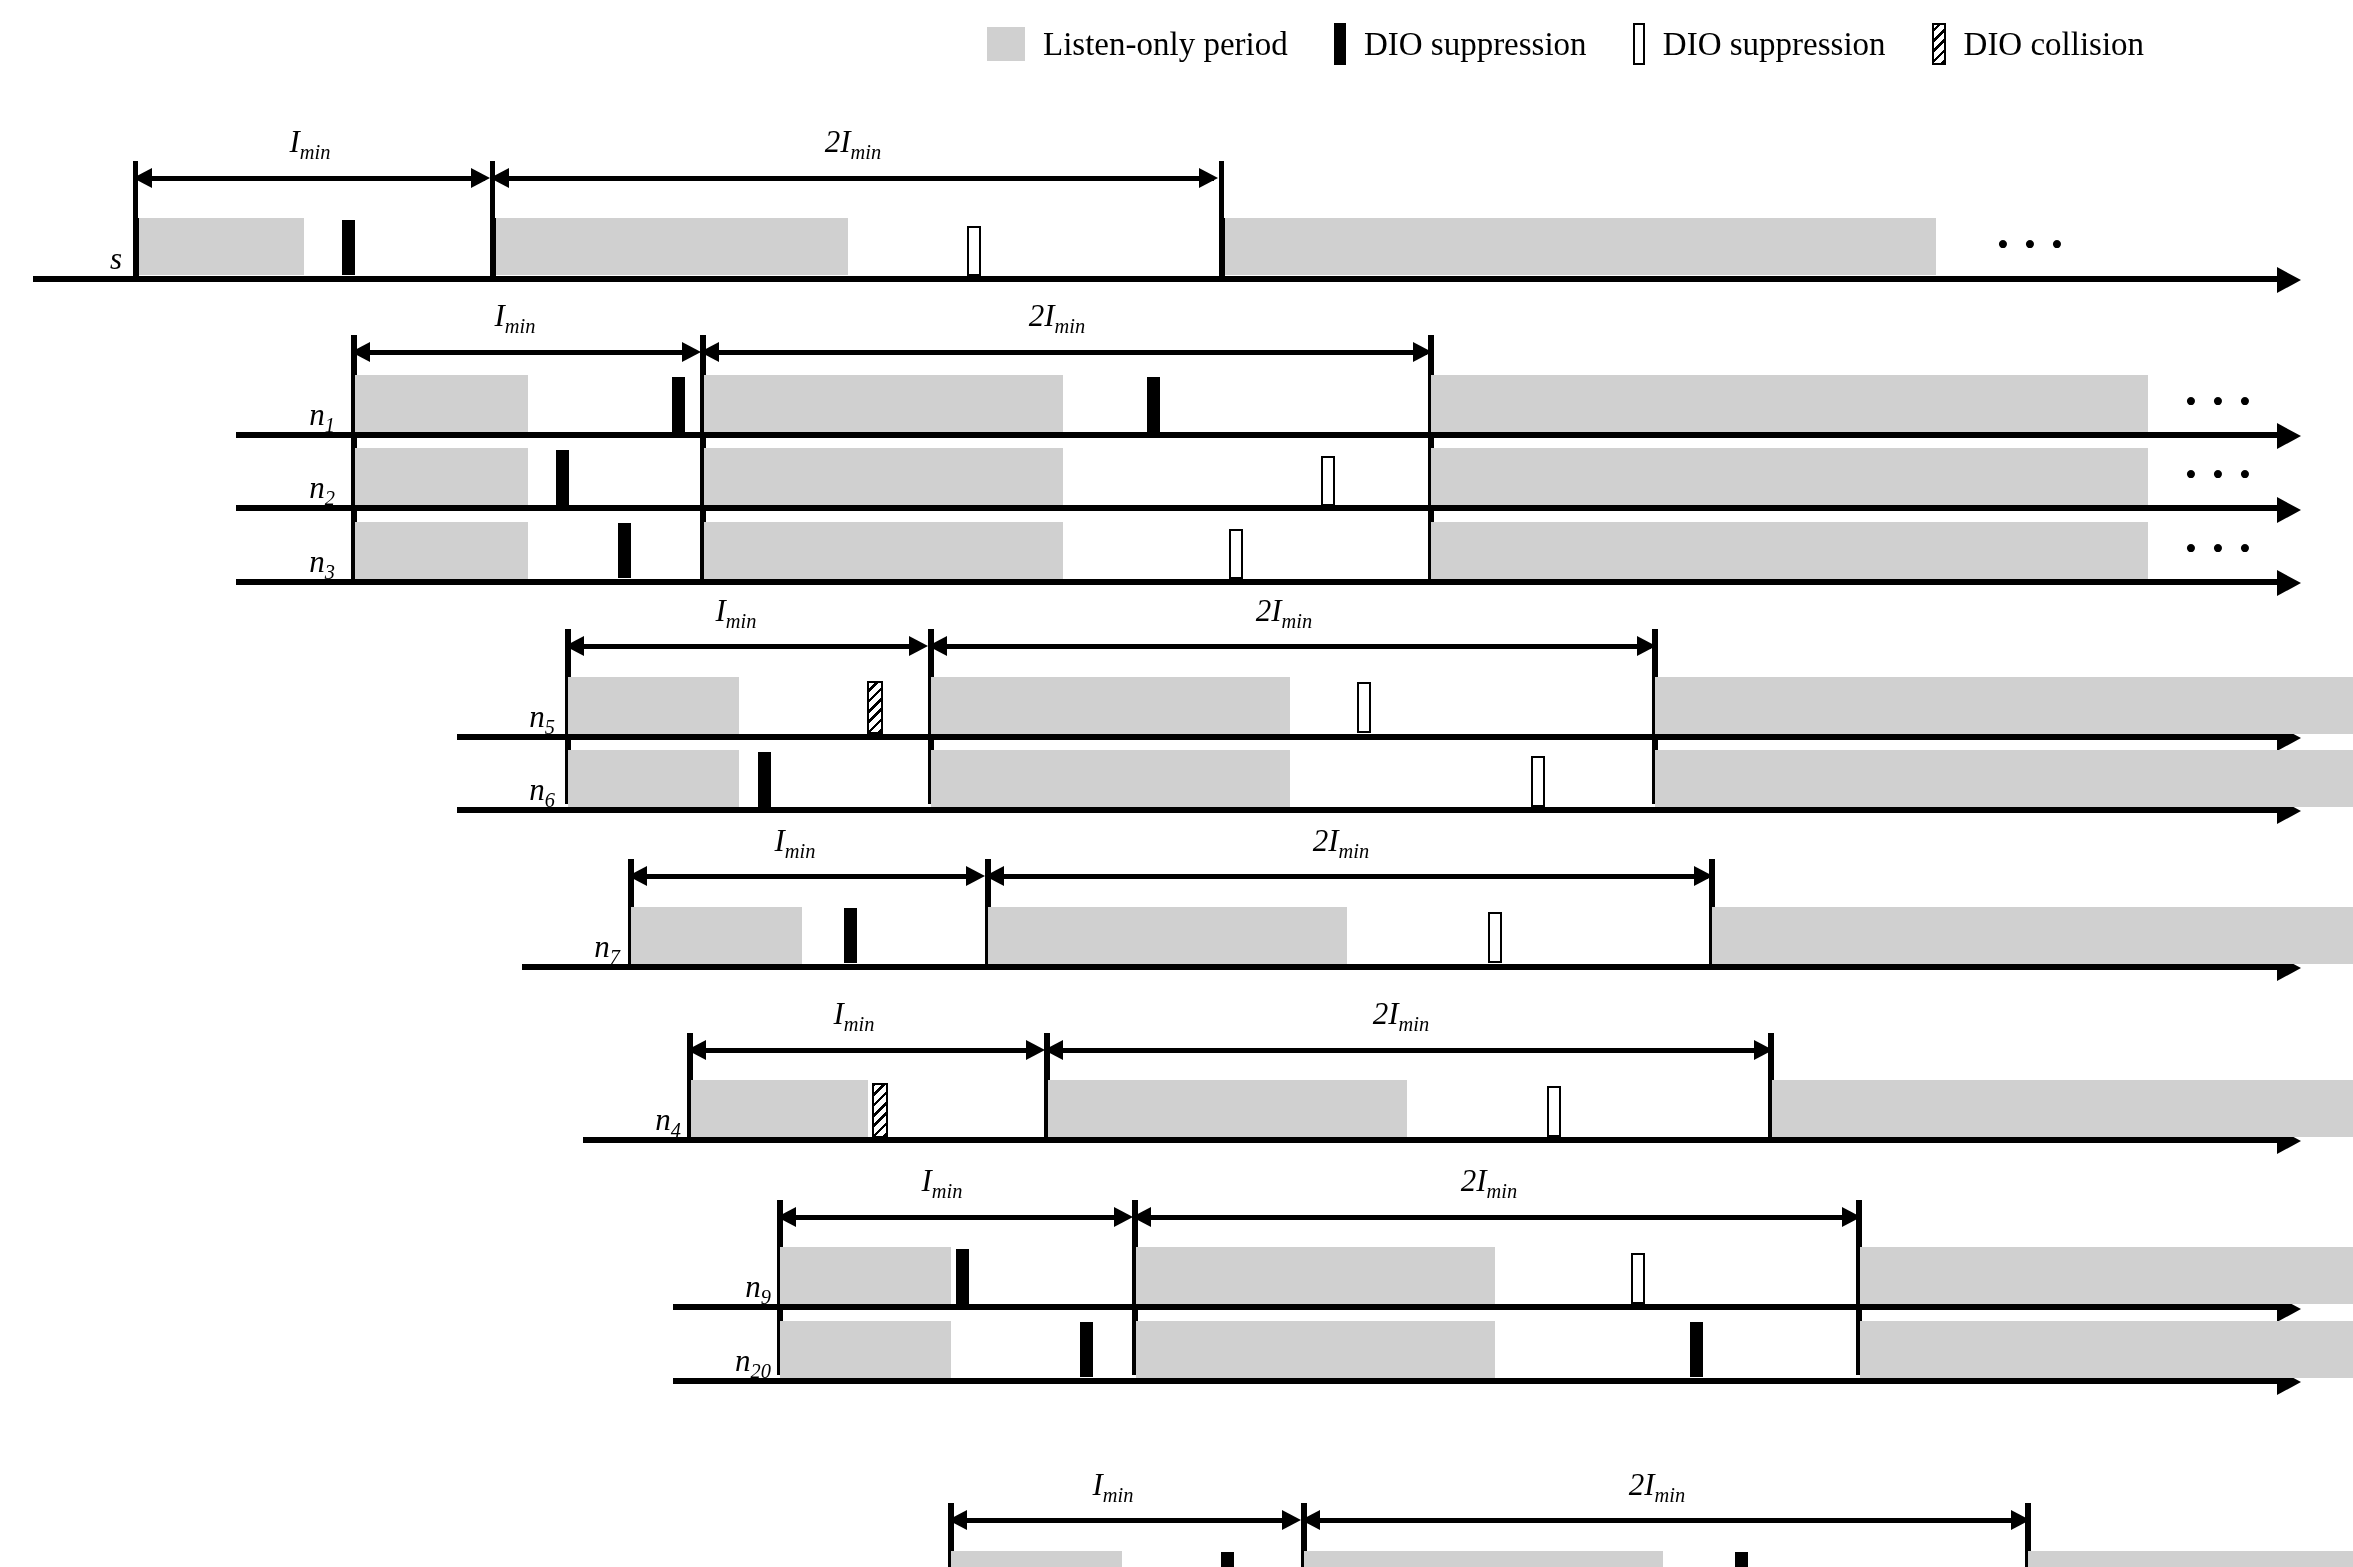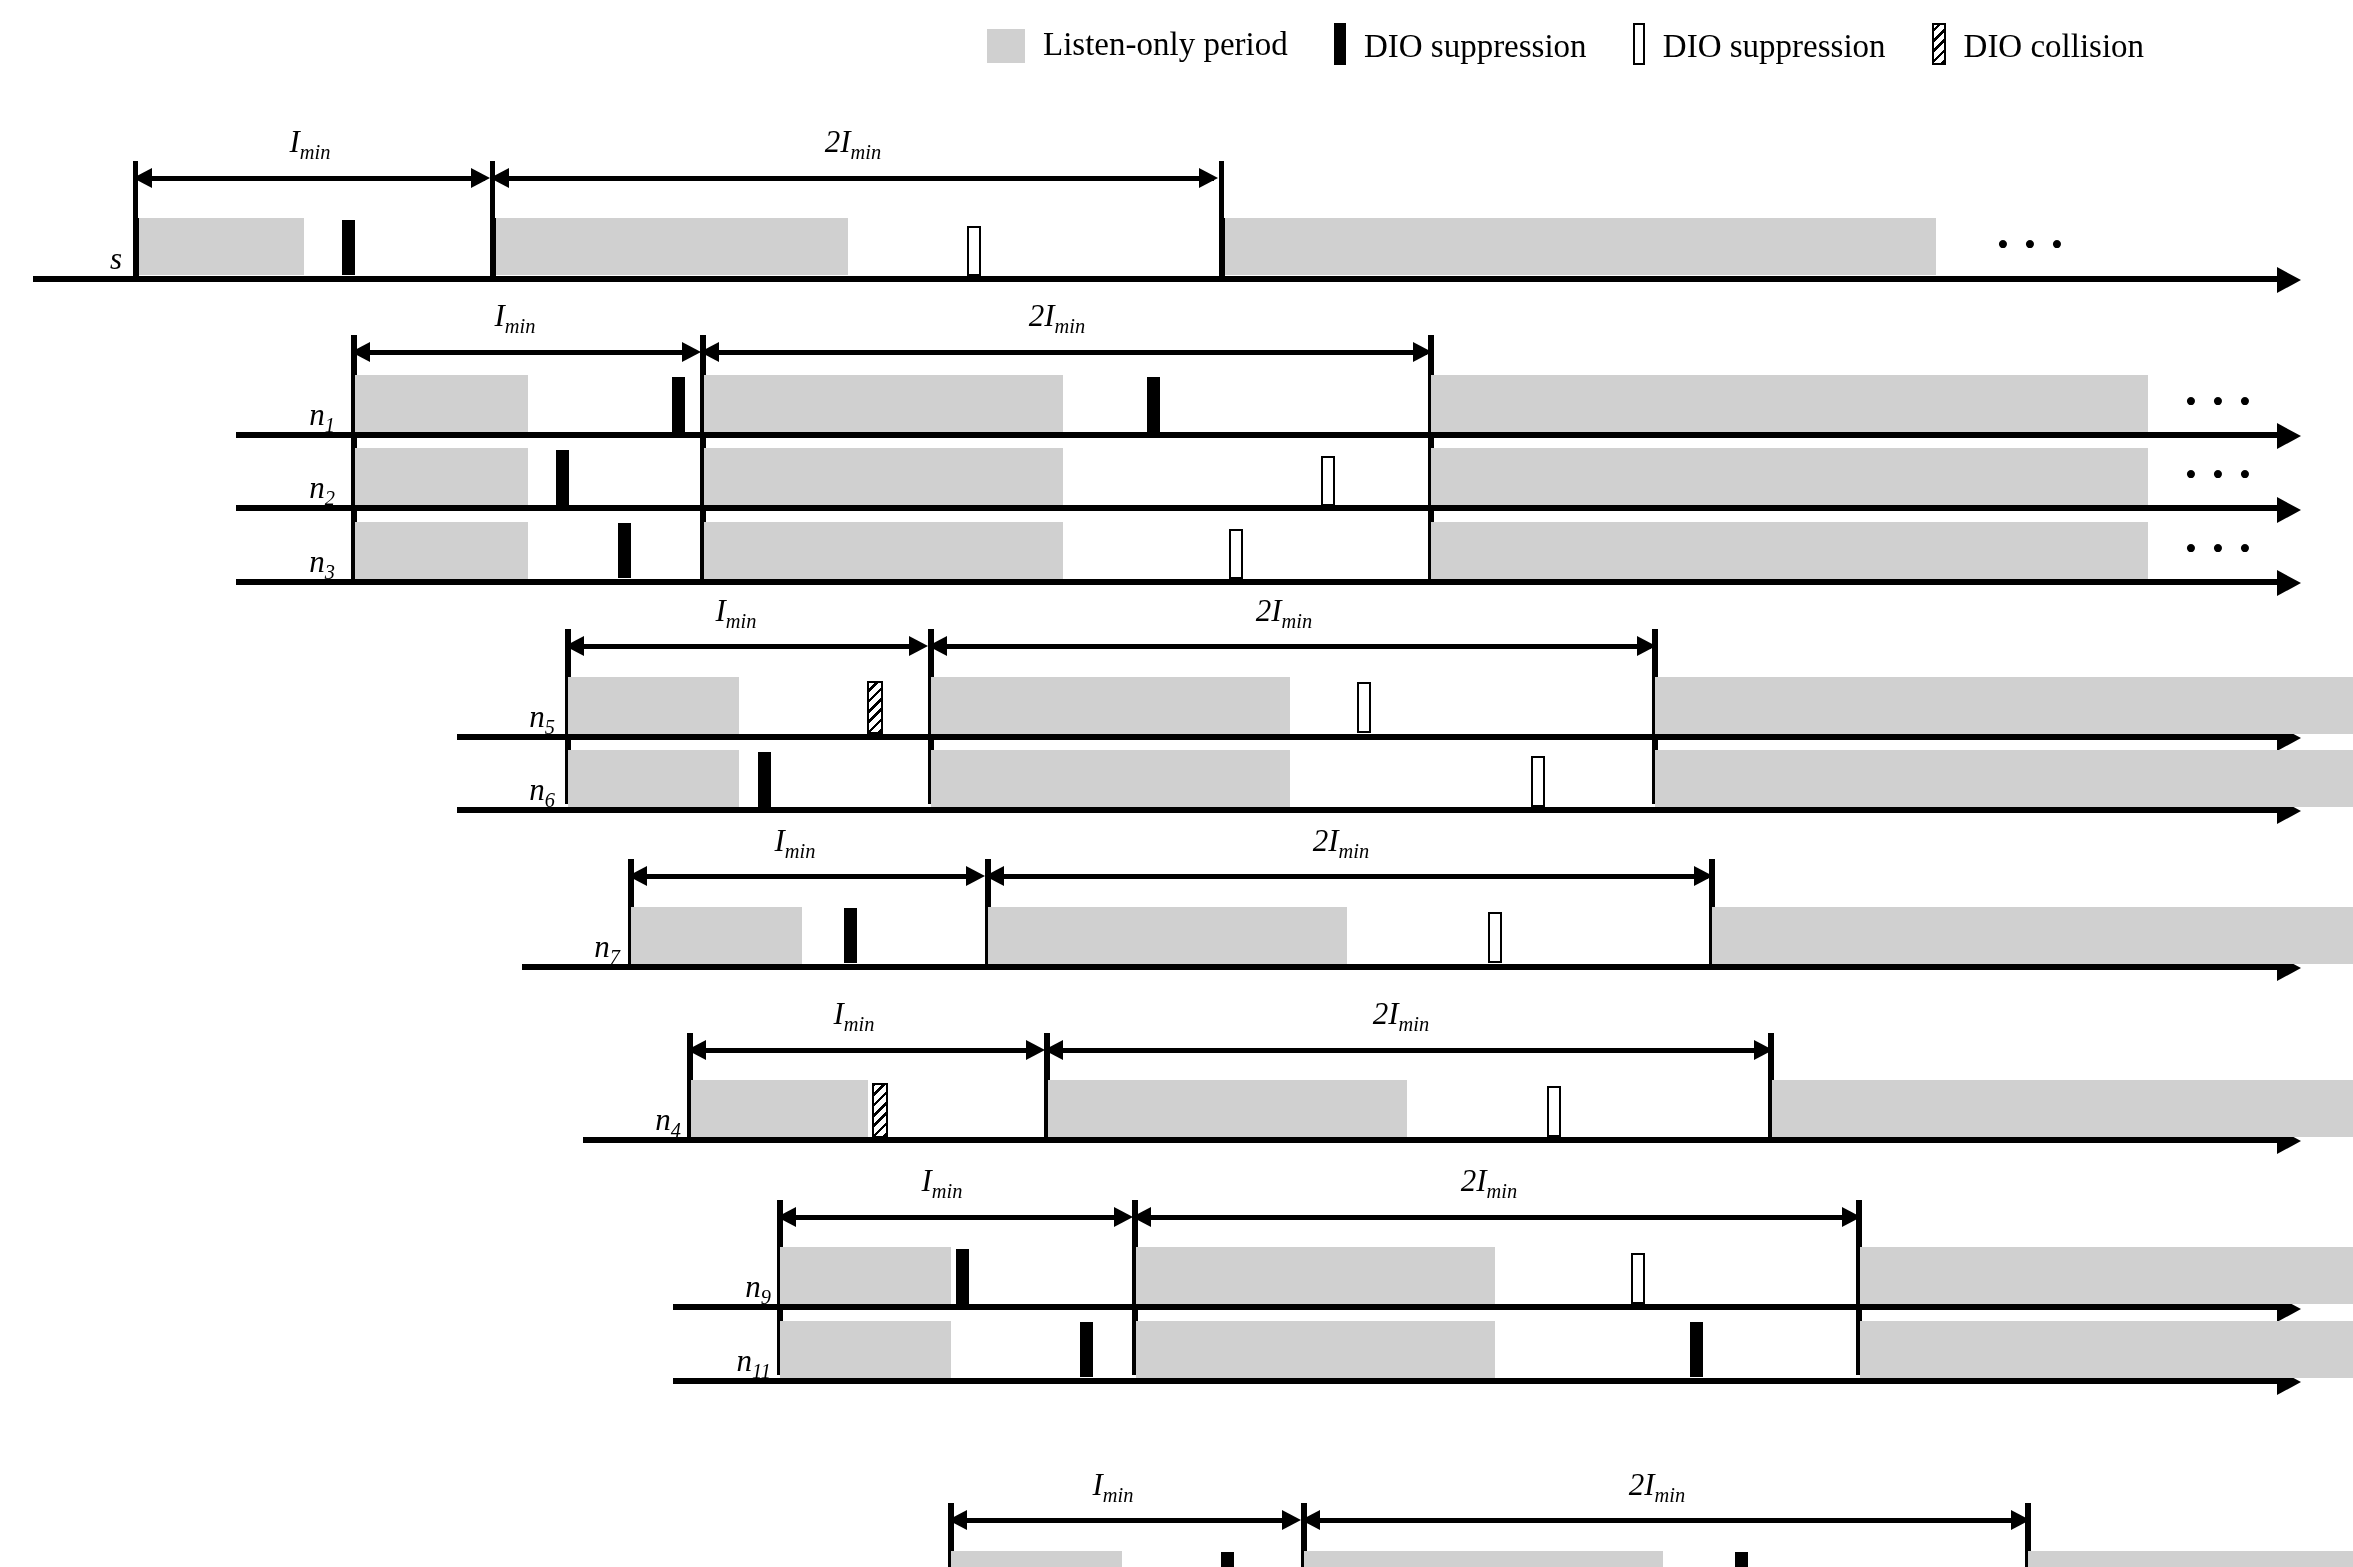"Listen-only period" .lg-item { align-items: flex-end -> center }
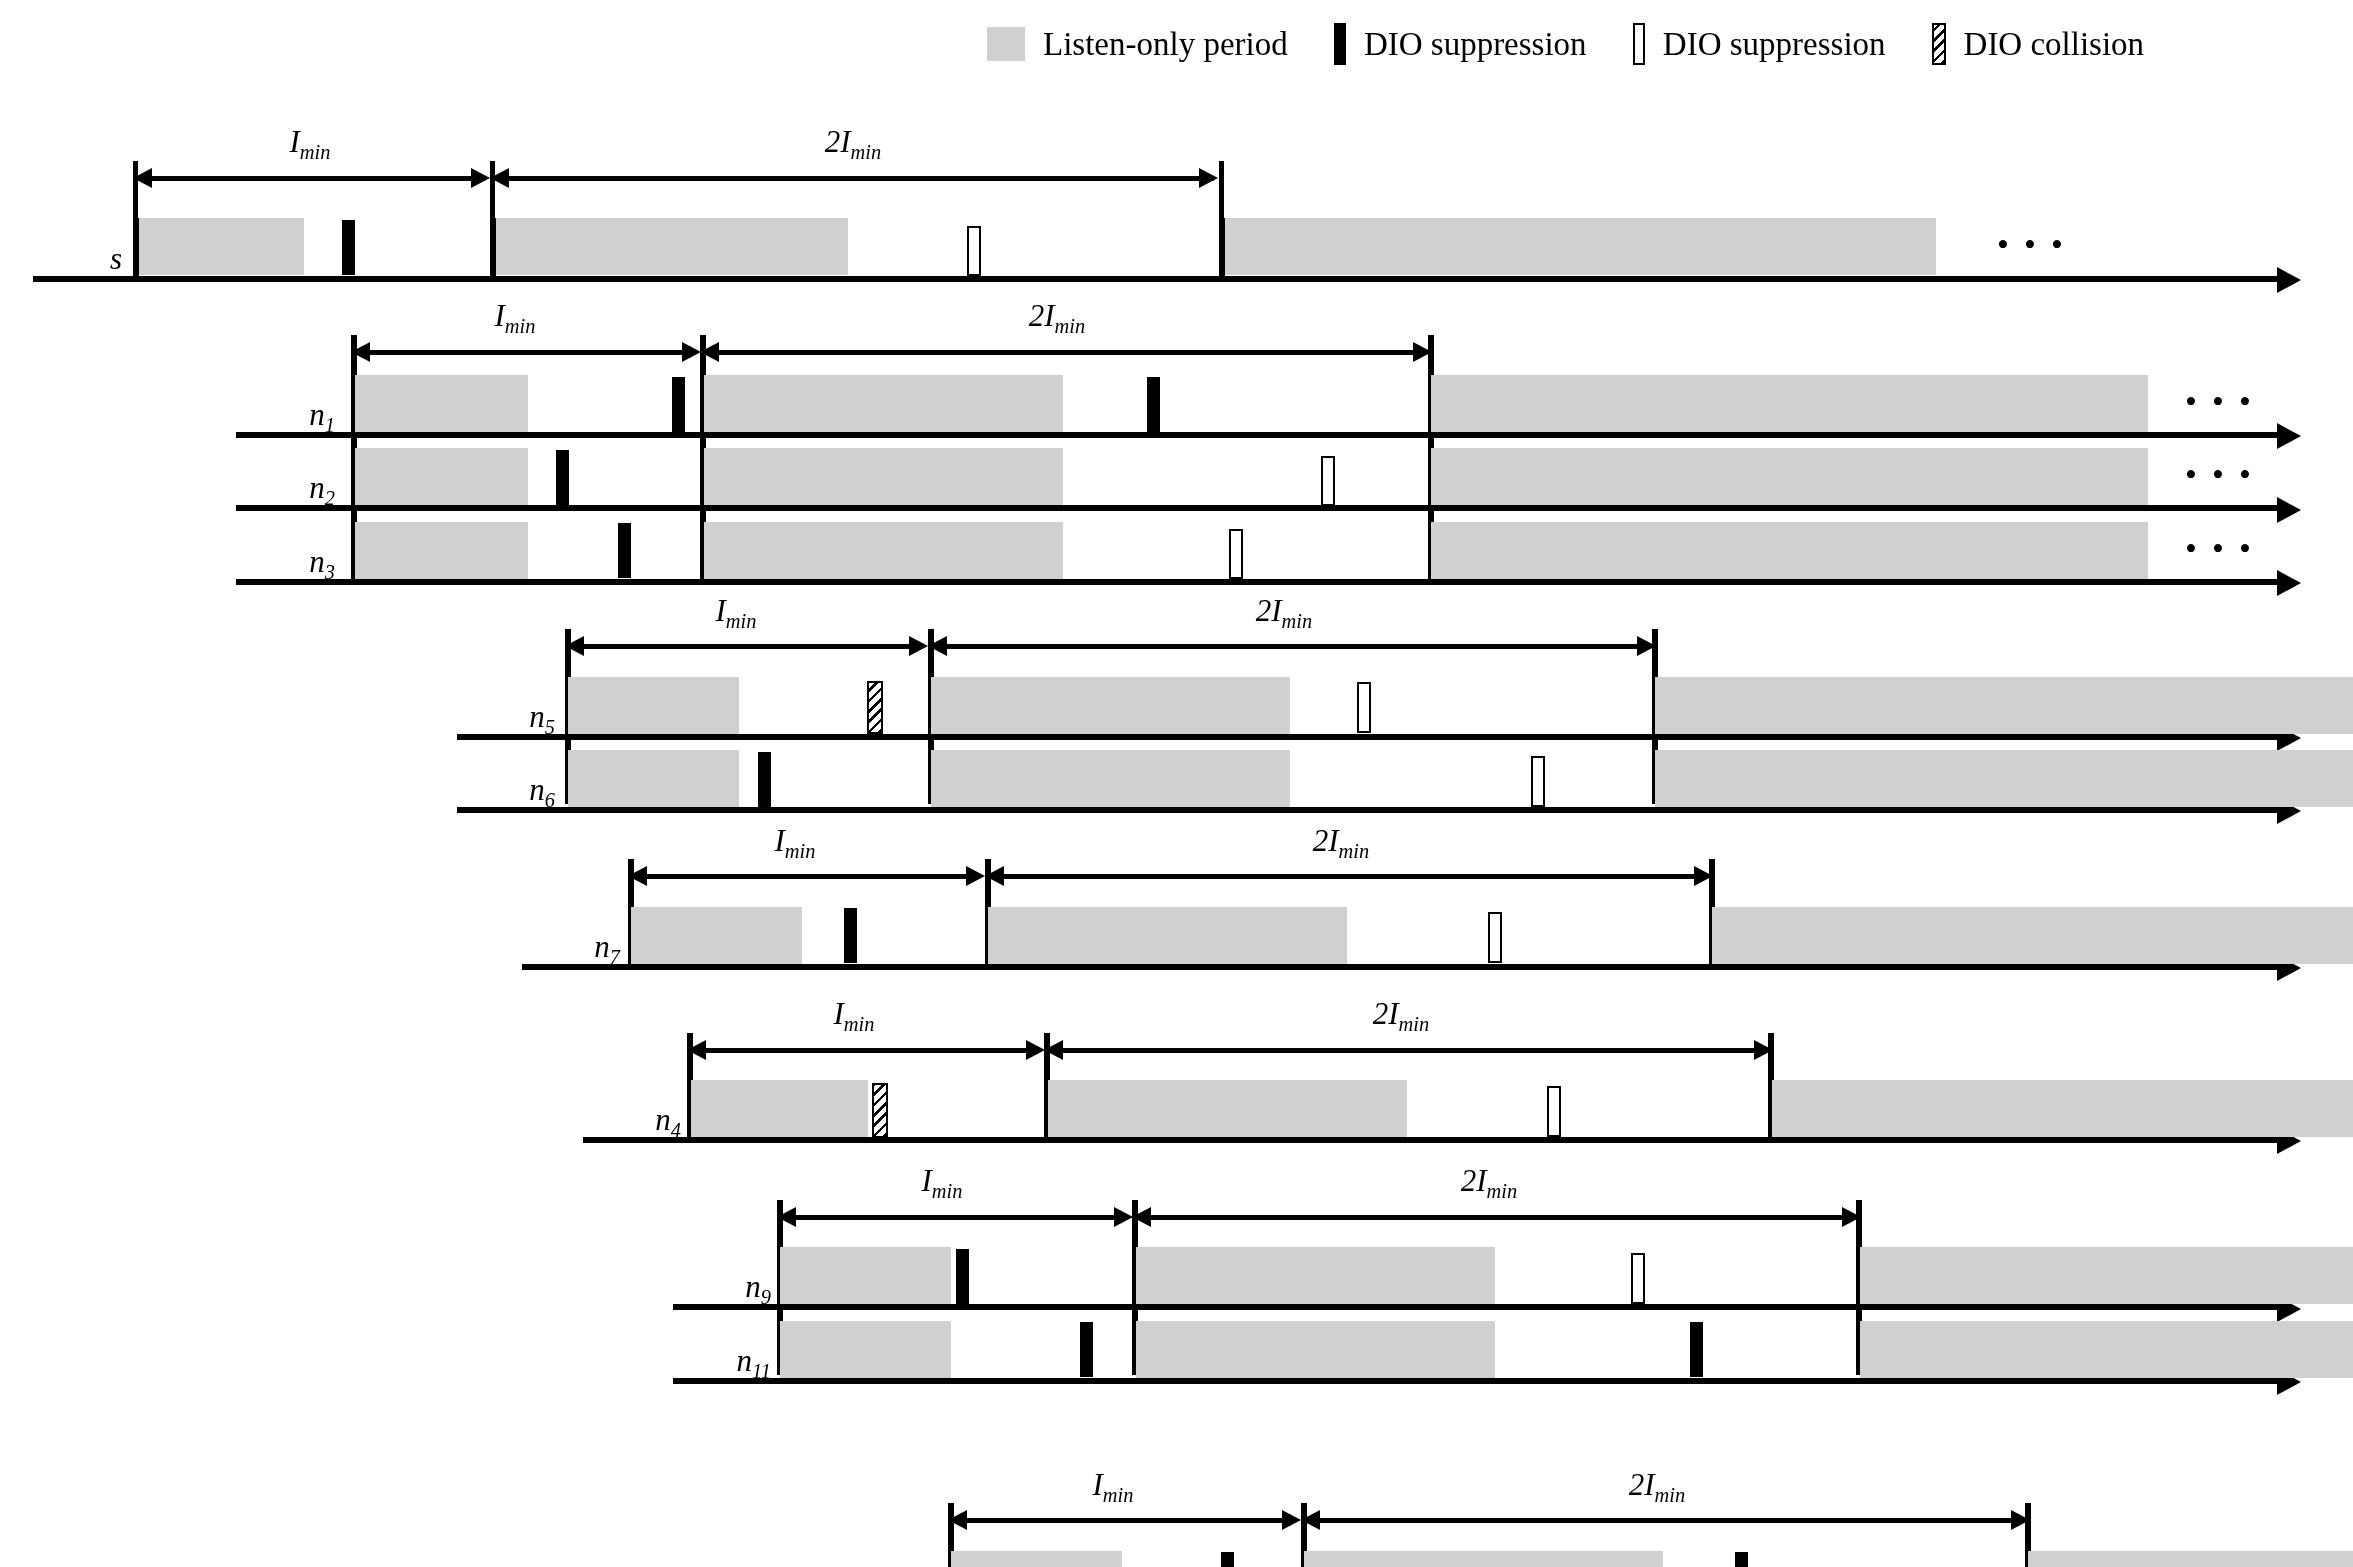"11" sub { text: 11 -> 20 }
